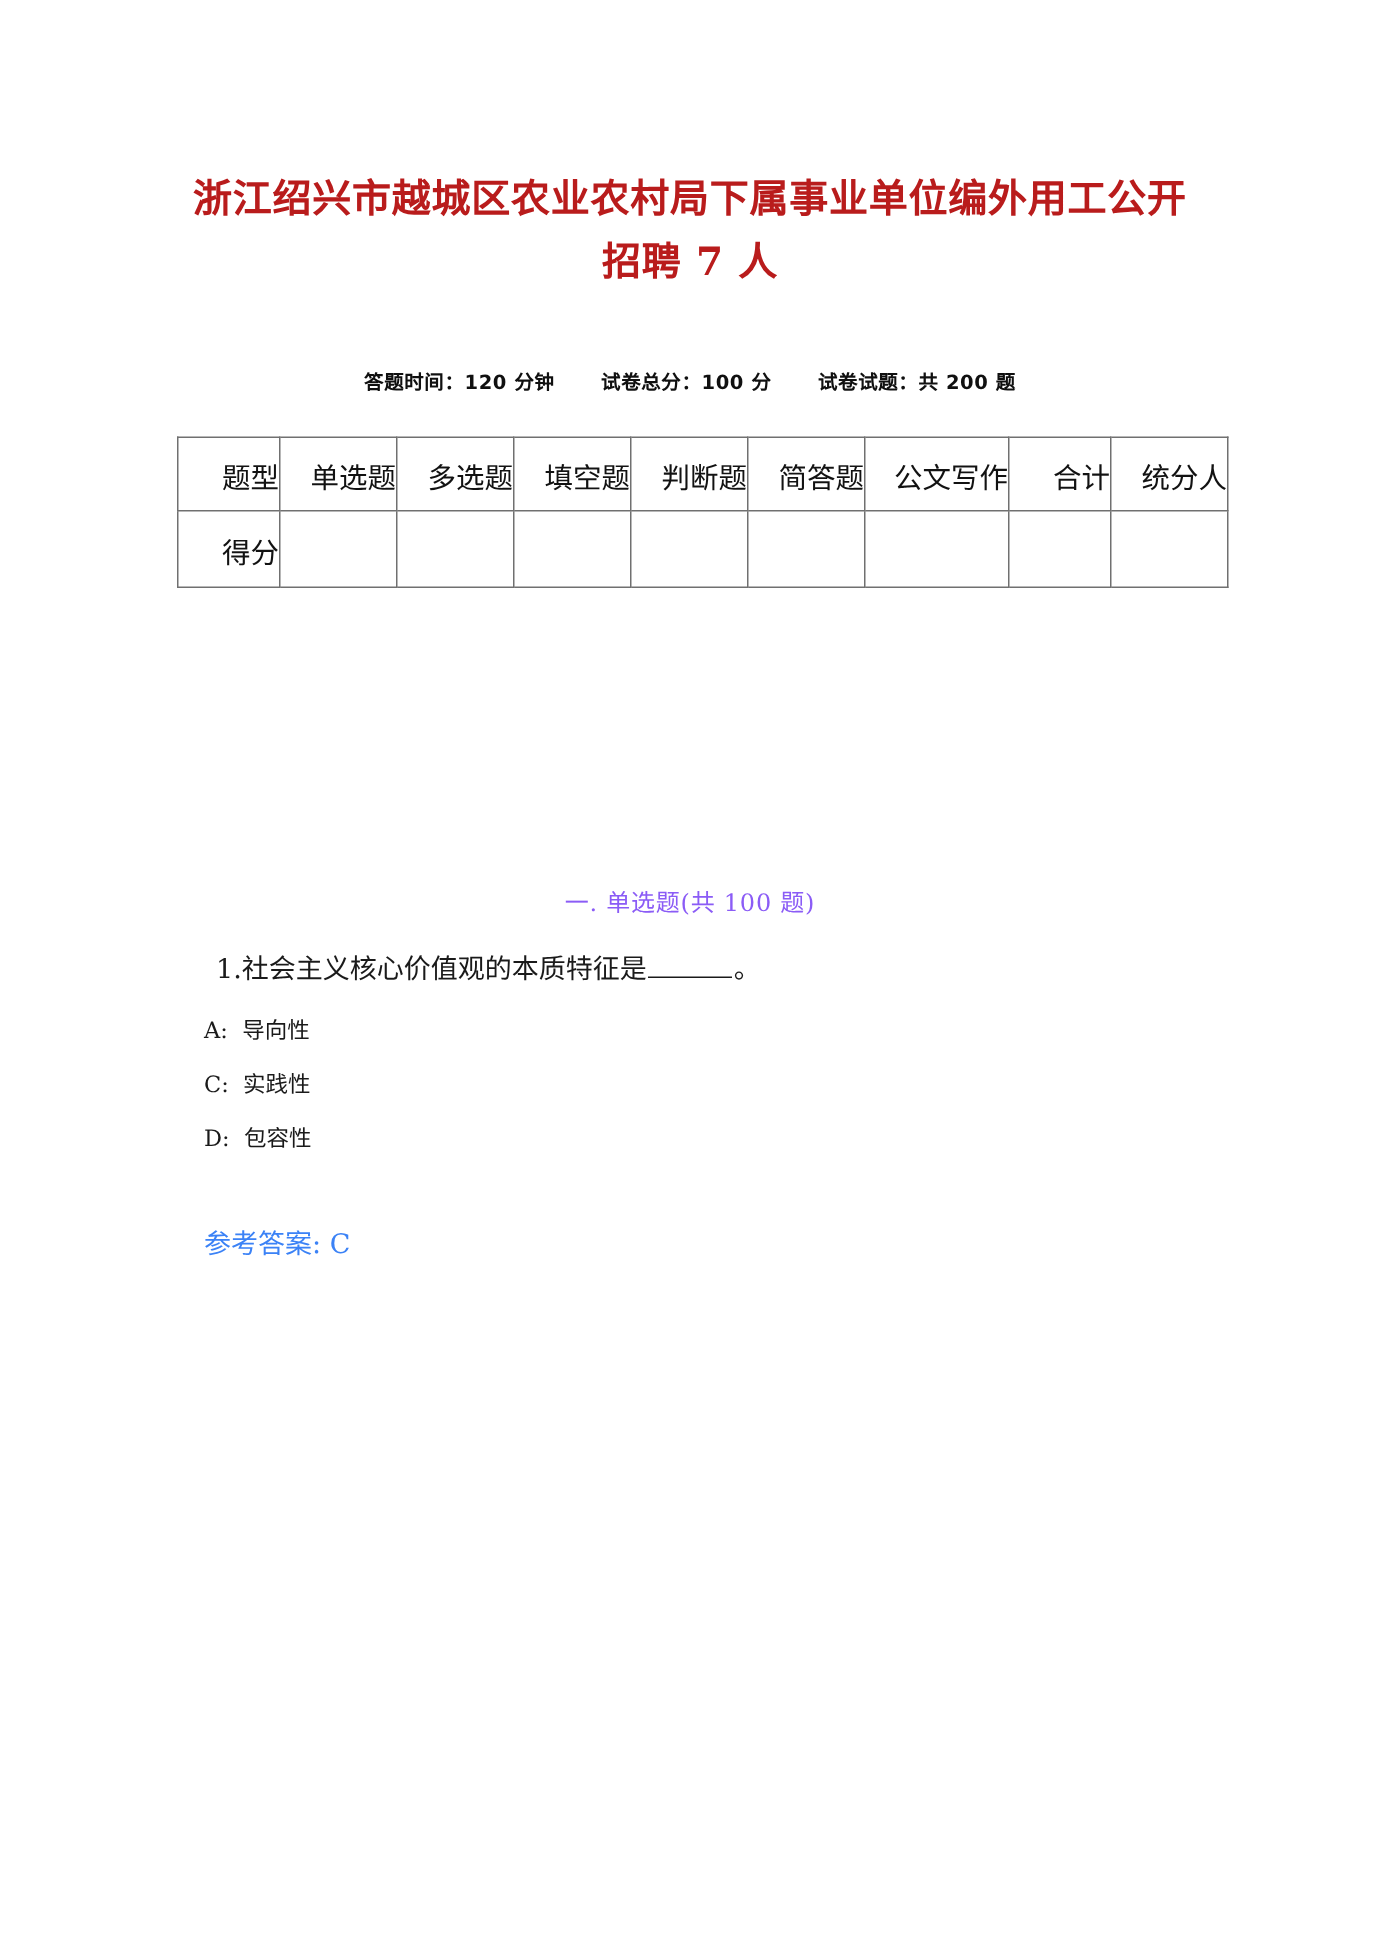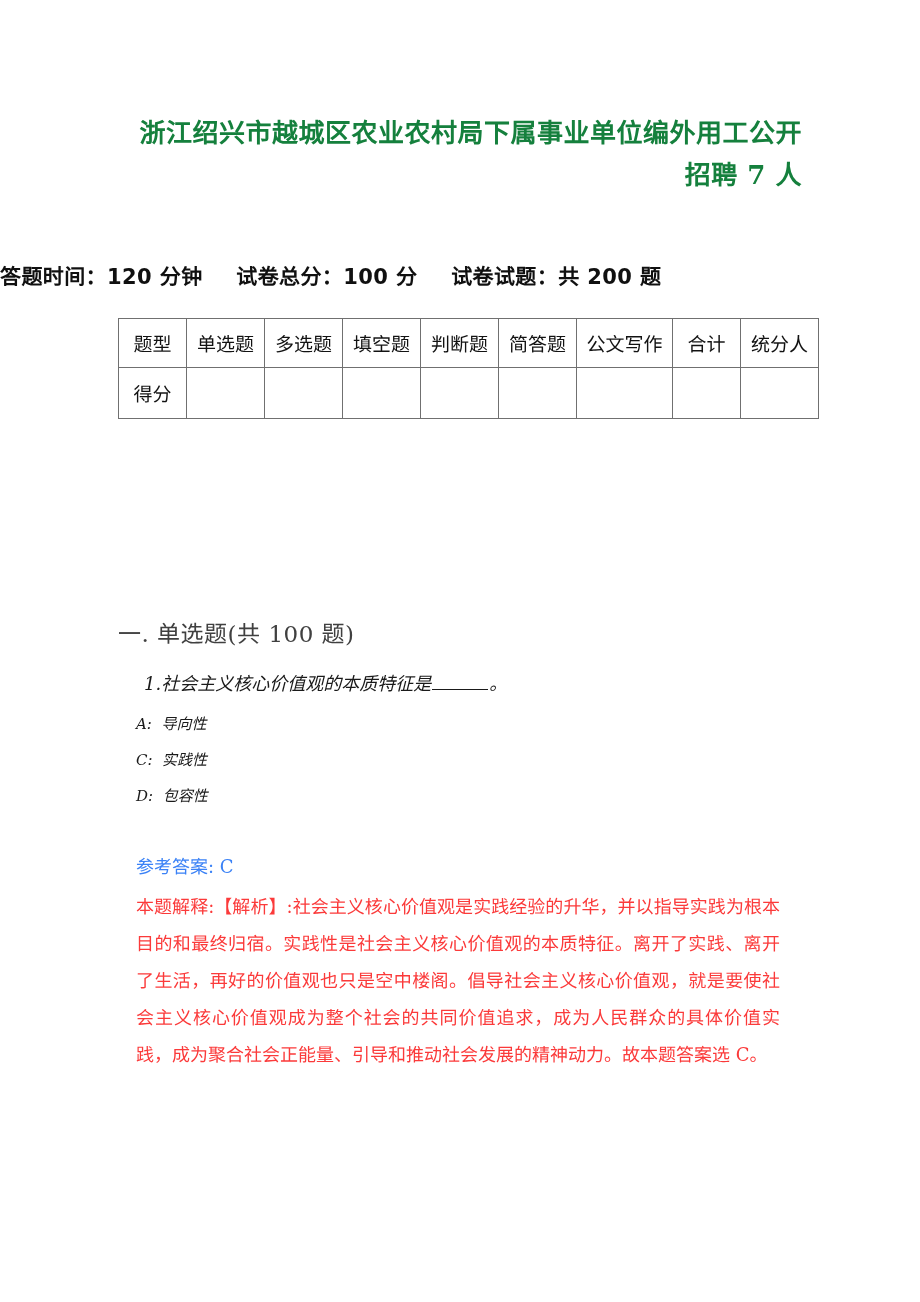"浙江绍兴市越城区农业农村局下属事业单位编外用工公开招聘 7 人" .doc-title { color: #15803d -> #b91c1c; padding: 16px 118px -> 0 118px; text-align: right -> center }
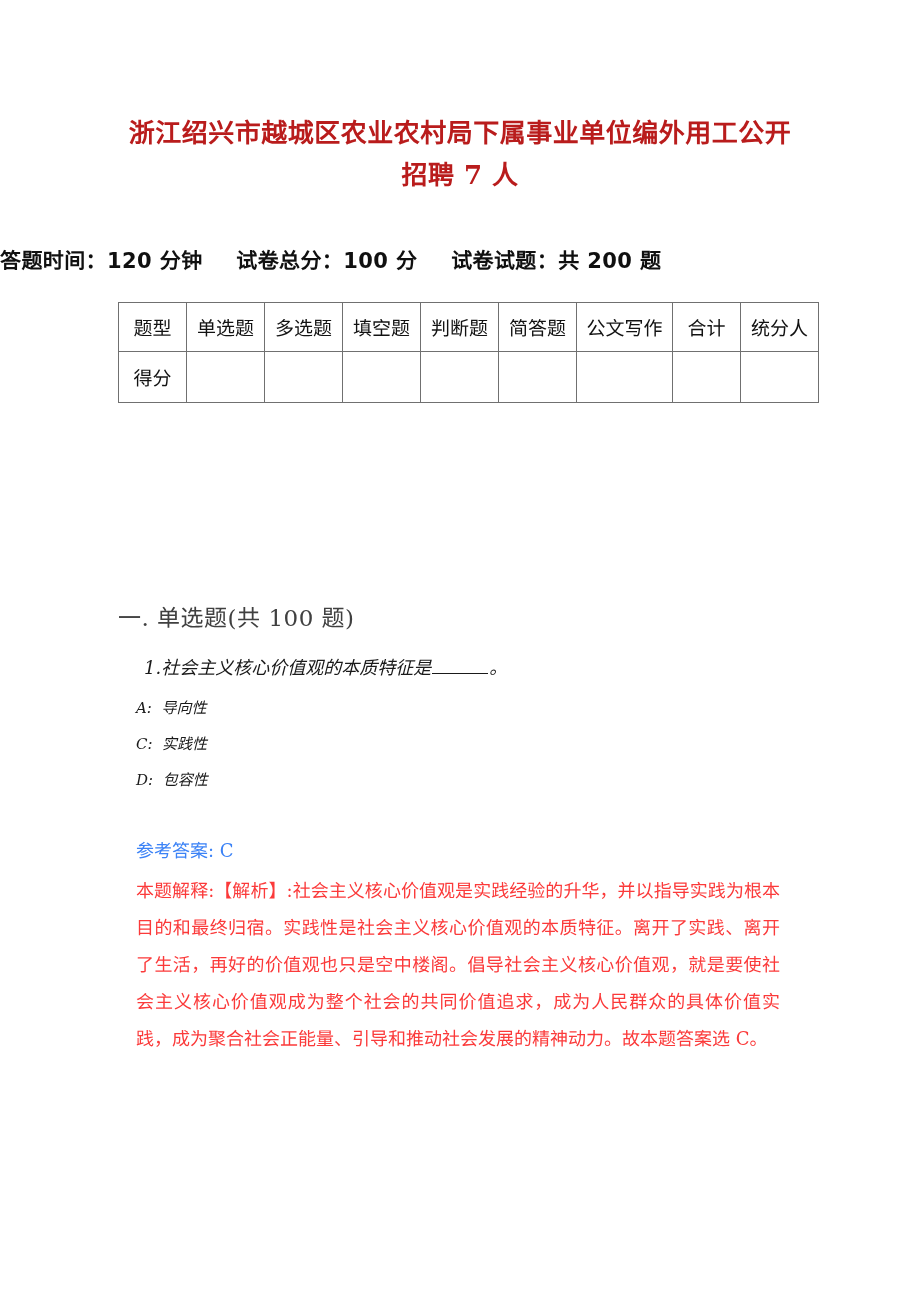"答题时间：120 分钟 试卷总分：100 分 试卷试题：共" .exam-meta { font-size: 21px -> 13px; text-align: none -> center }
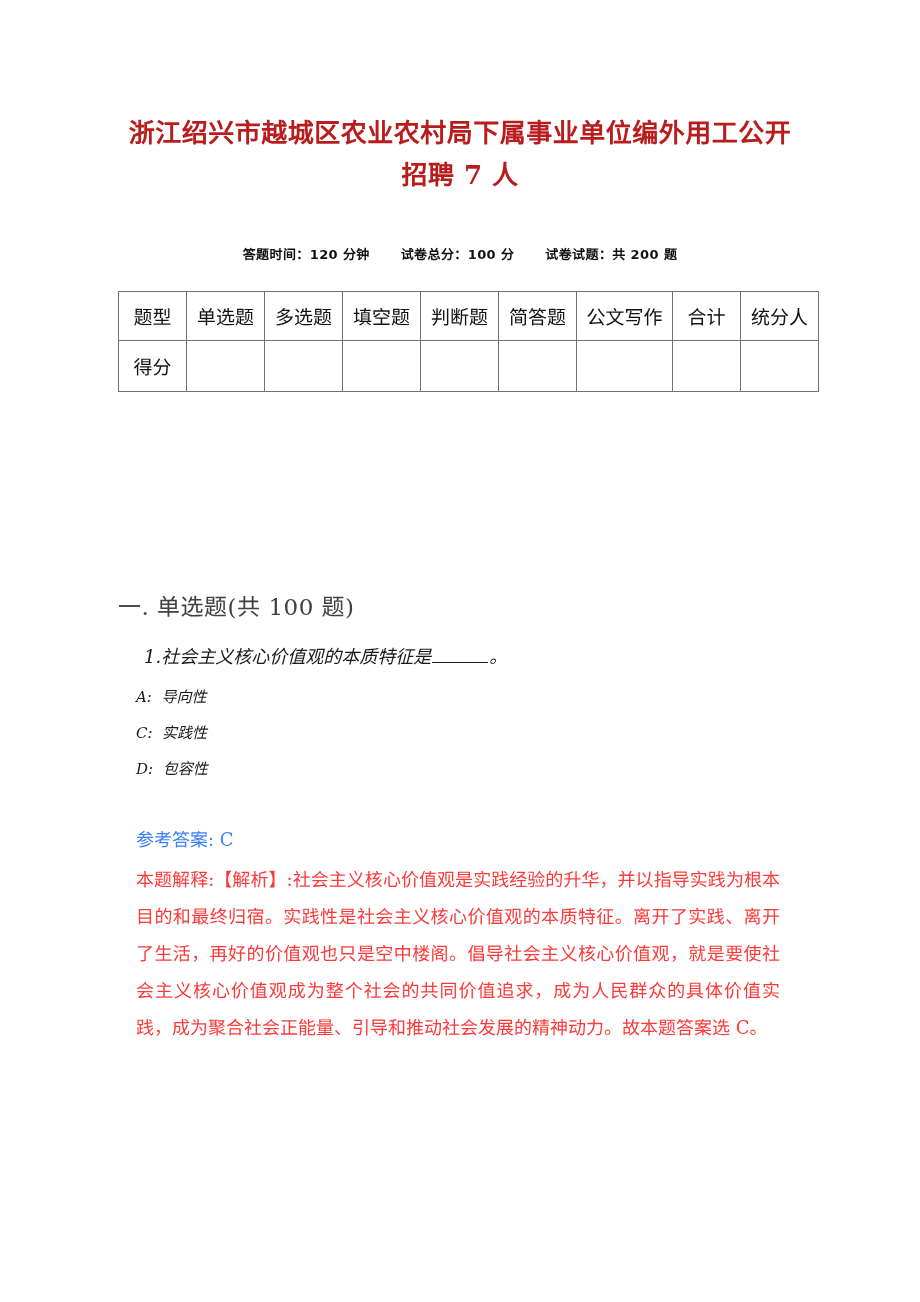"题型" table.score-table th, table.score-table td { font-family: Liberation Mono, monospace -> none; text-align: center -> right }
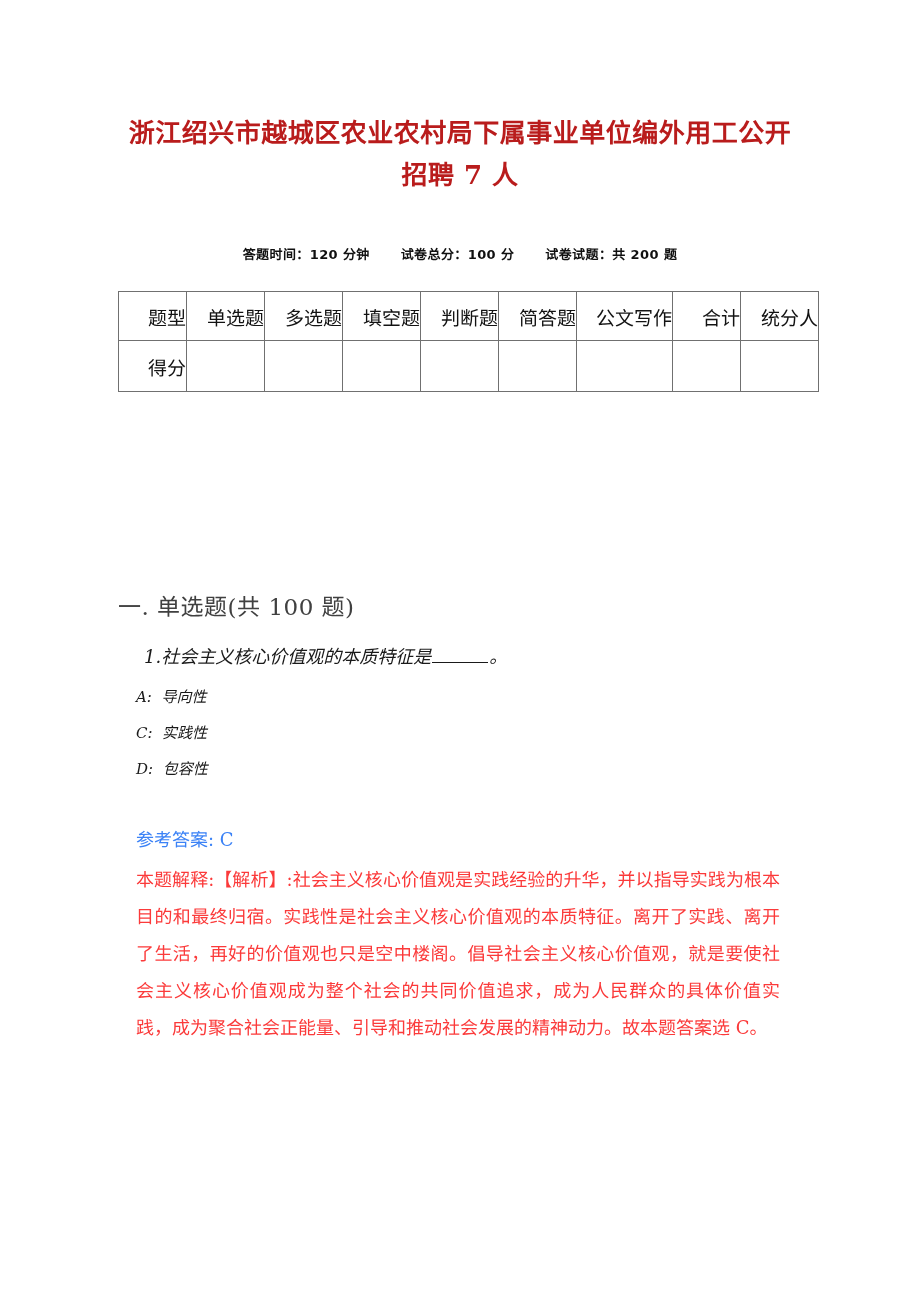"一. 单选题(共 100 题)" .section-heading { color: #404040 -> #8b5cf6; font-size: 23px -> 16px; text-align: none -> center }
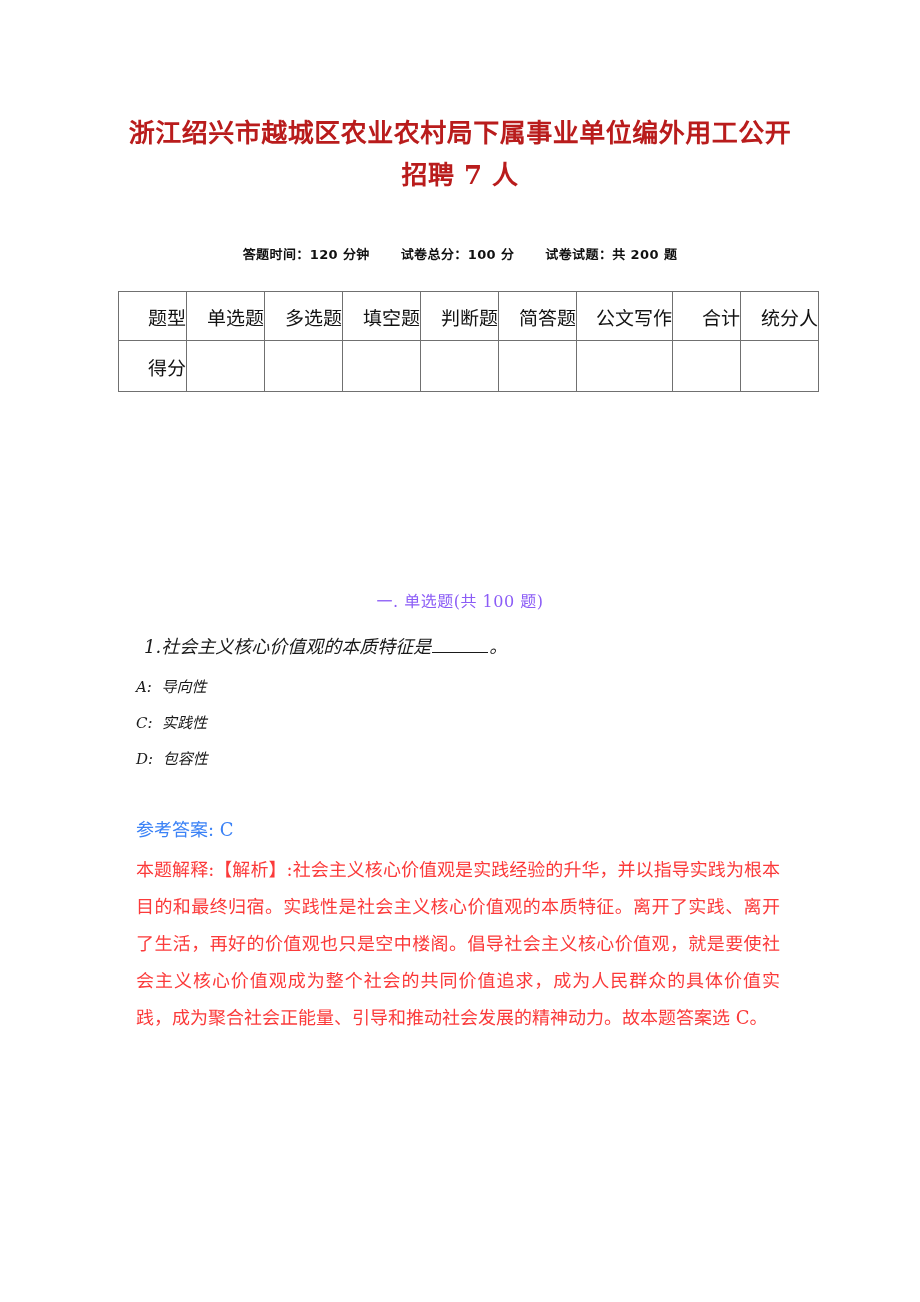"1.社会主义核心价值观的本质特征是 。" .question-block { font-style: italic -> none }
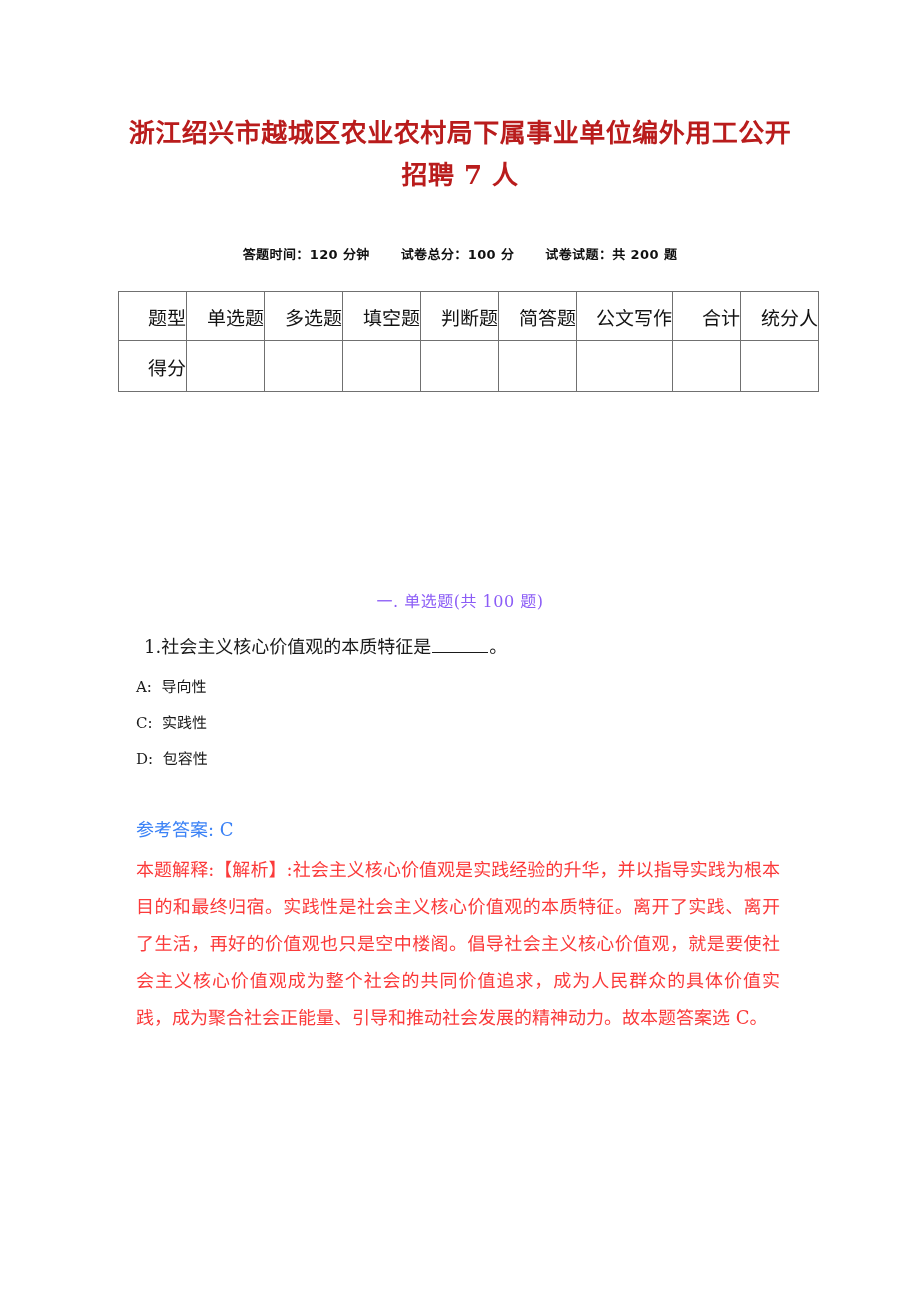"本题解释:【解析】:社会主义核心价值观是实践经验的升华，并以指导实践为根本目的和" div.explanation { html: <div>本题解释:【解析】:社会主义核心价值观是实践经验的升华，并以指导实践为根本目的和最终归宿。实践性是社会主义核心价值观的本质特征。离开了实践、离开了生活，再好的价值观也只是空中楼阁。倡导社会主义核心价值观，就是要使社会主义核心价值观成为整个社会的共同价值追求，成为人民群众的具体价值实践，成为聚合社会正能量、引导和推动社会发展的精神动力。故本题答案选 C。</div> -> none }
